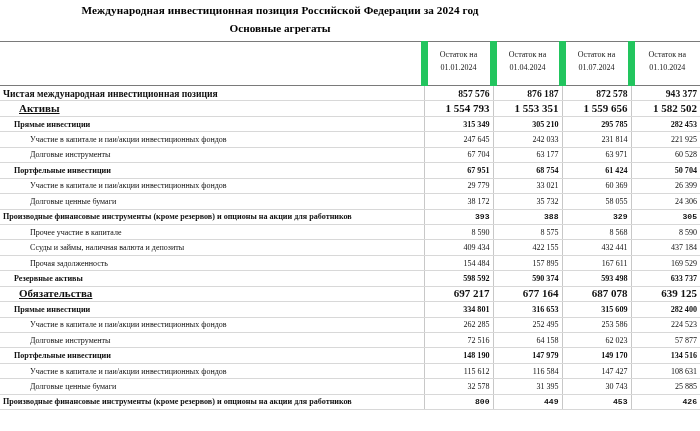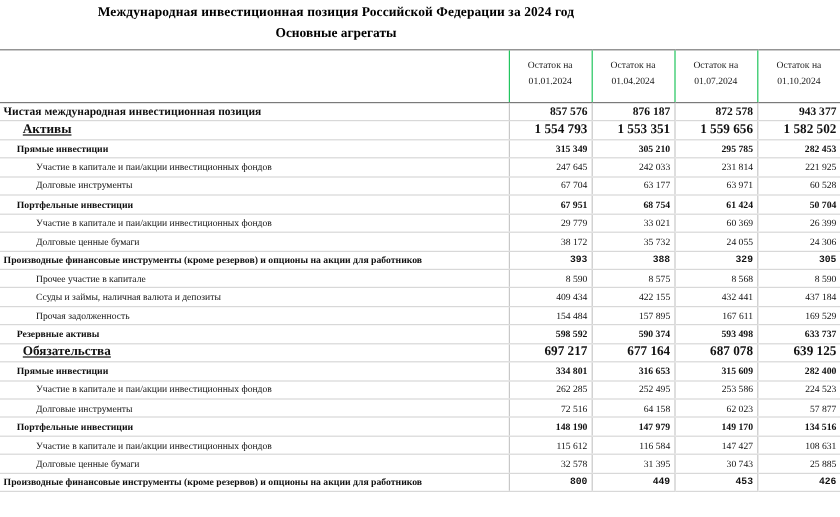"Остаток на" .hdr-row th.h-val { border-left: 1px solid #22c55e -> 7px solid #22c55e }
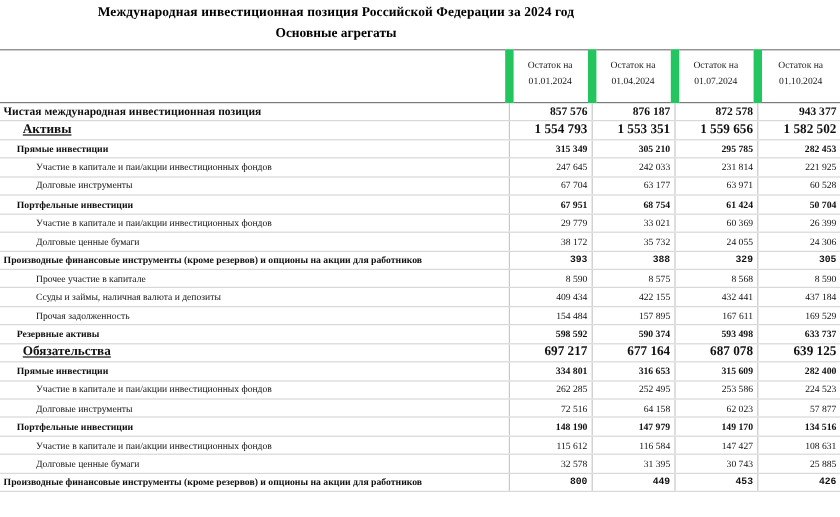"24 055" td.v { text: 24 055 -> 58 055 }
